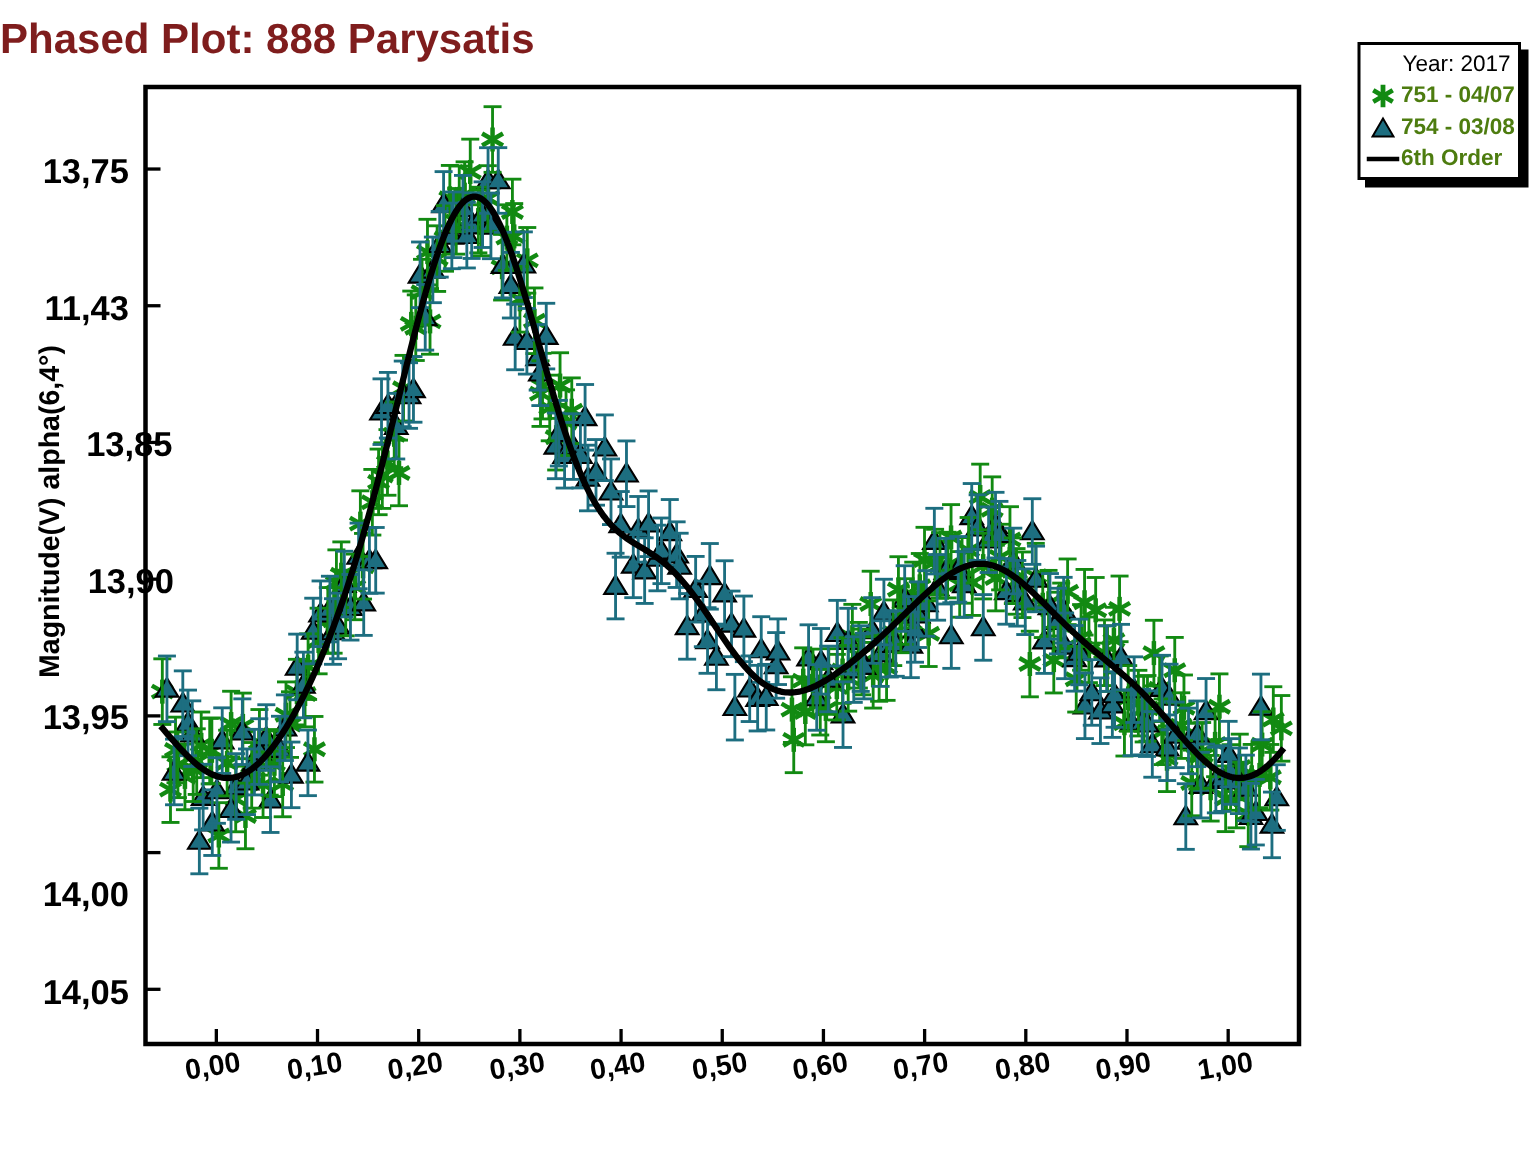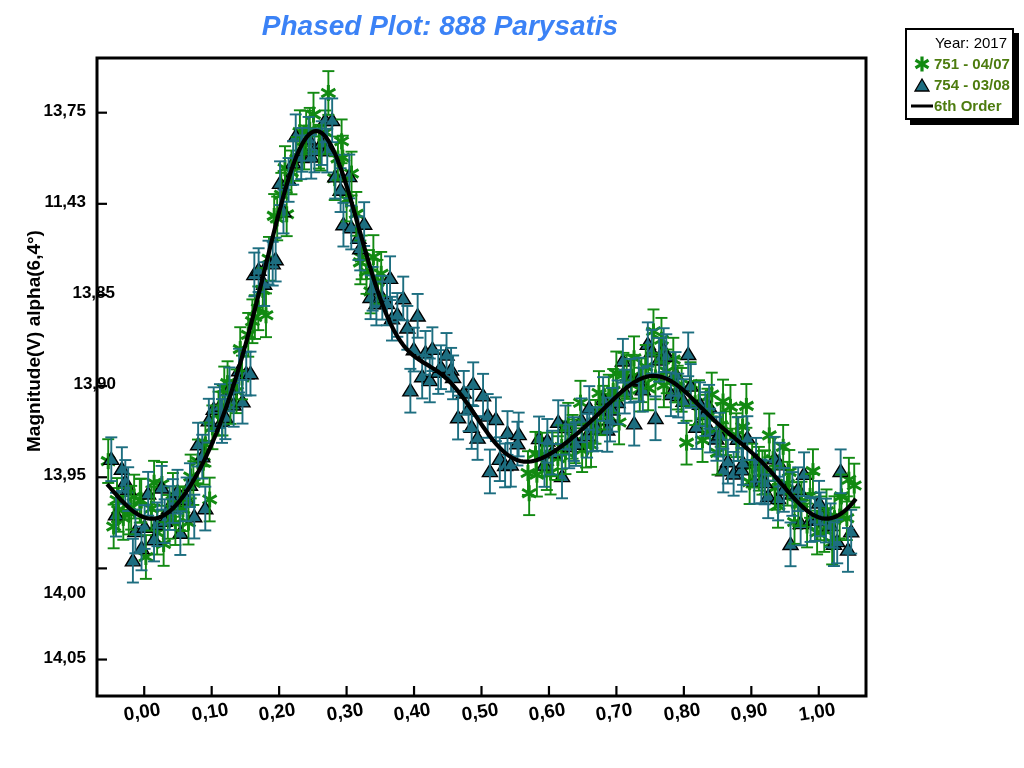"Phased Plot: 888 Parysatis" .chart-title { color: #3b82f6 -> #7f1d1d; font-style: italic -> none; text-align: center -> none }
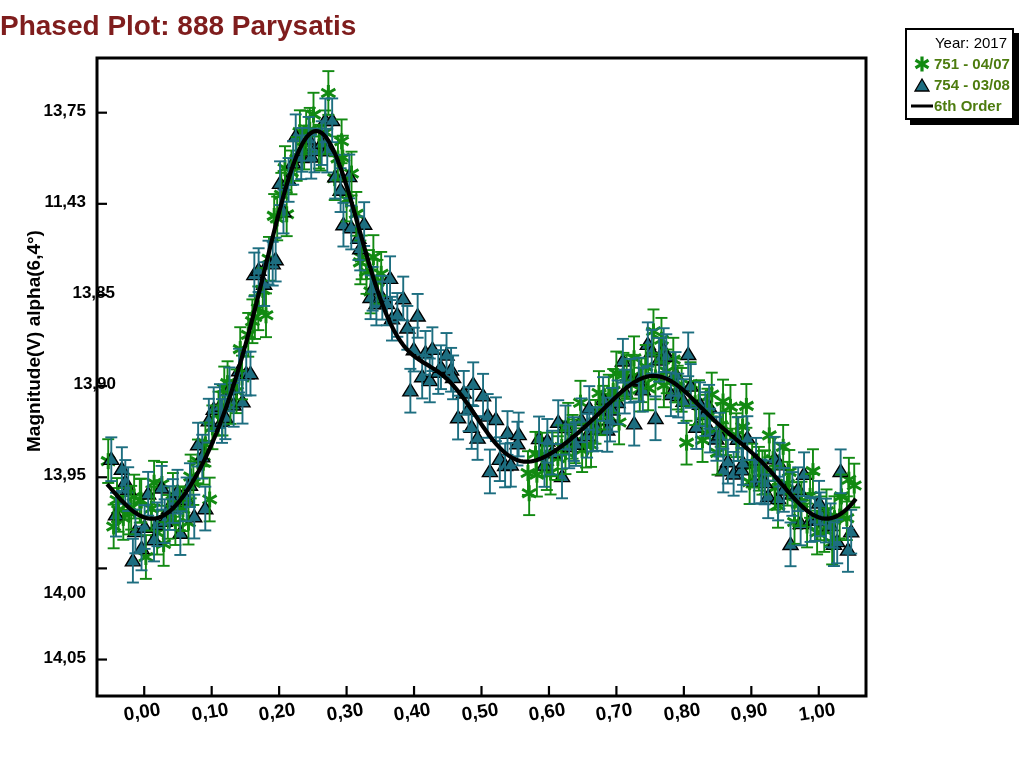"13,75" .ytick-label { font-size: 17px -> 23px }
